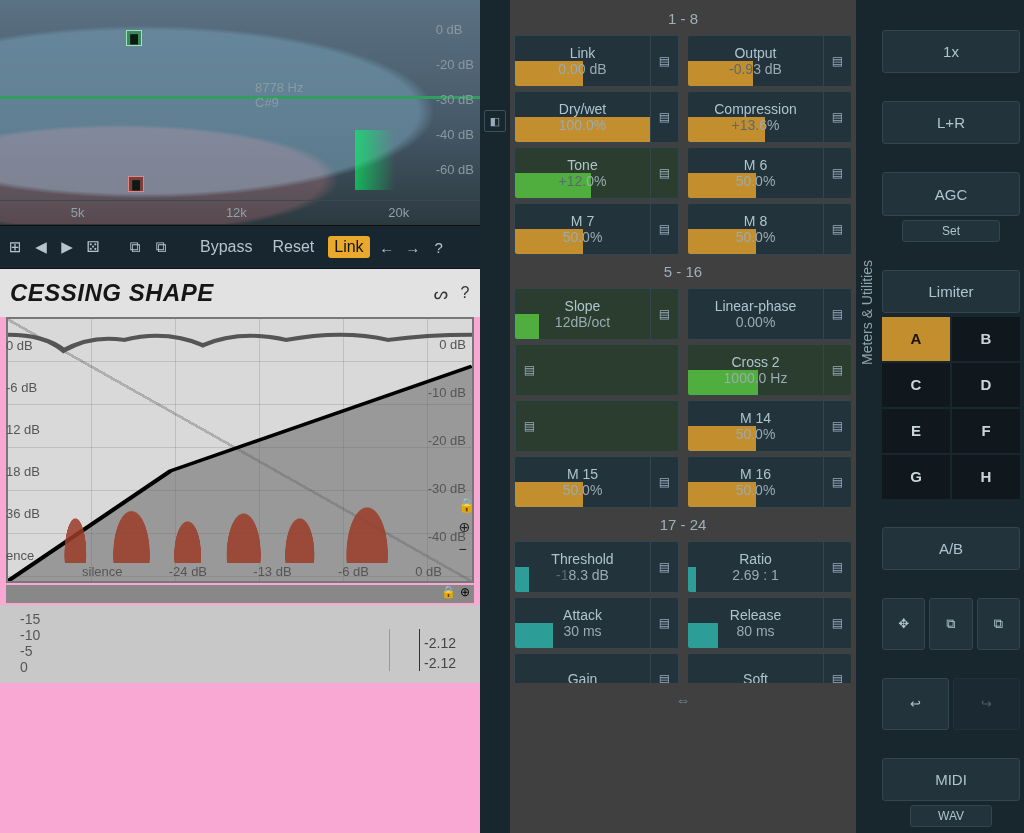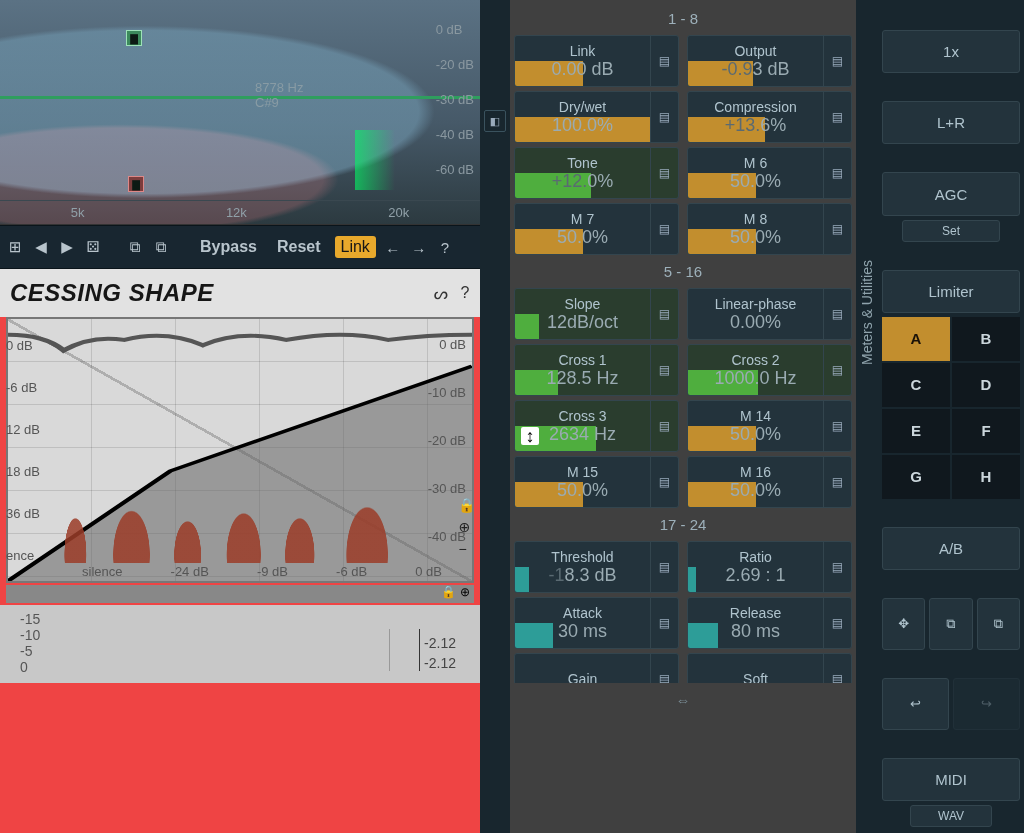"0.00 dB" .pval { font-size: 18px -> 14px }
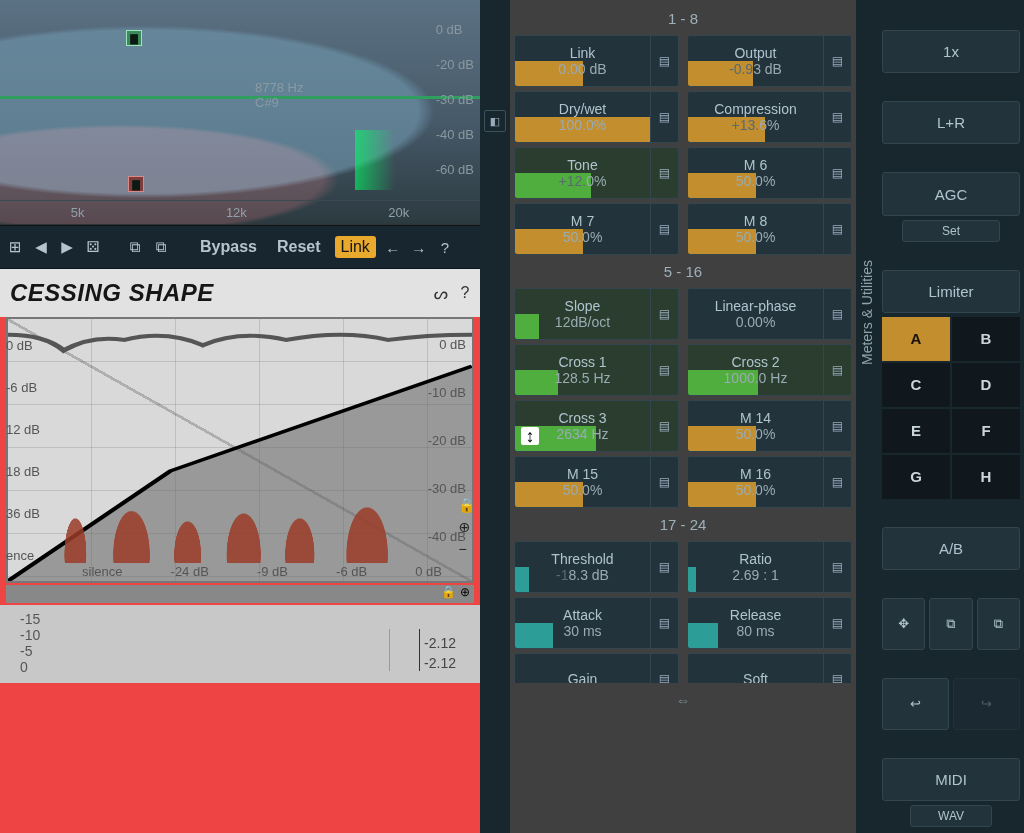"Bypass" .tb-btn { font-weight: bold -> none }
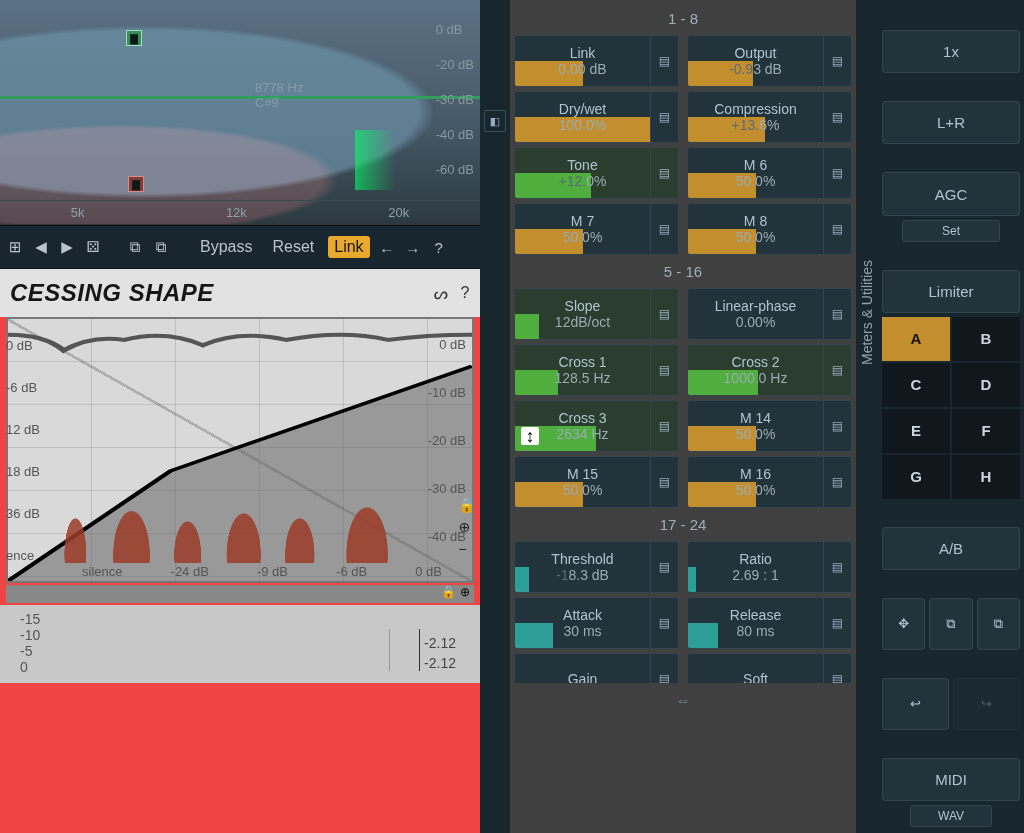"CESSING SHAPE" .shape-panel { background: #ef4444 -> #f9a8d4 }
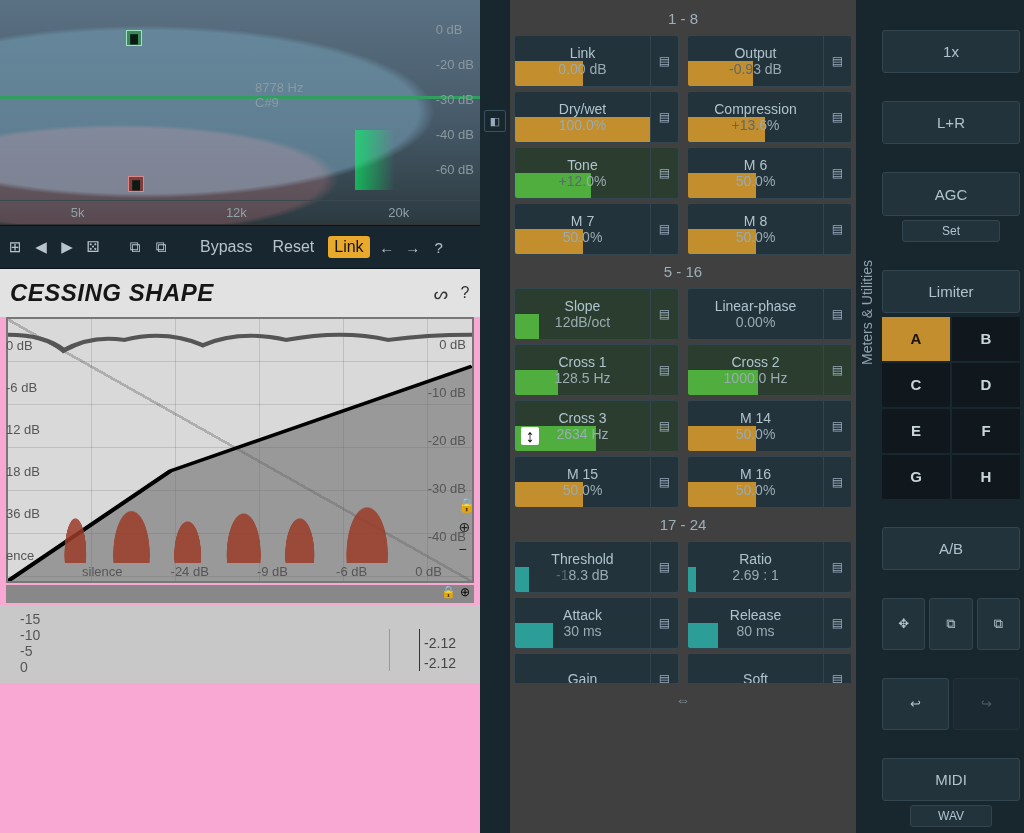"Cross 1" div.param-body { html: <div> <div></div> <div>Cross 1</div> <div>128.5 Hz</div> </div> -> none }
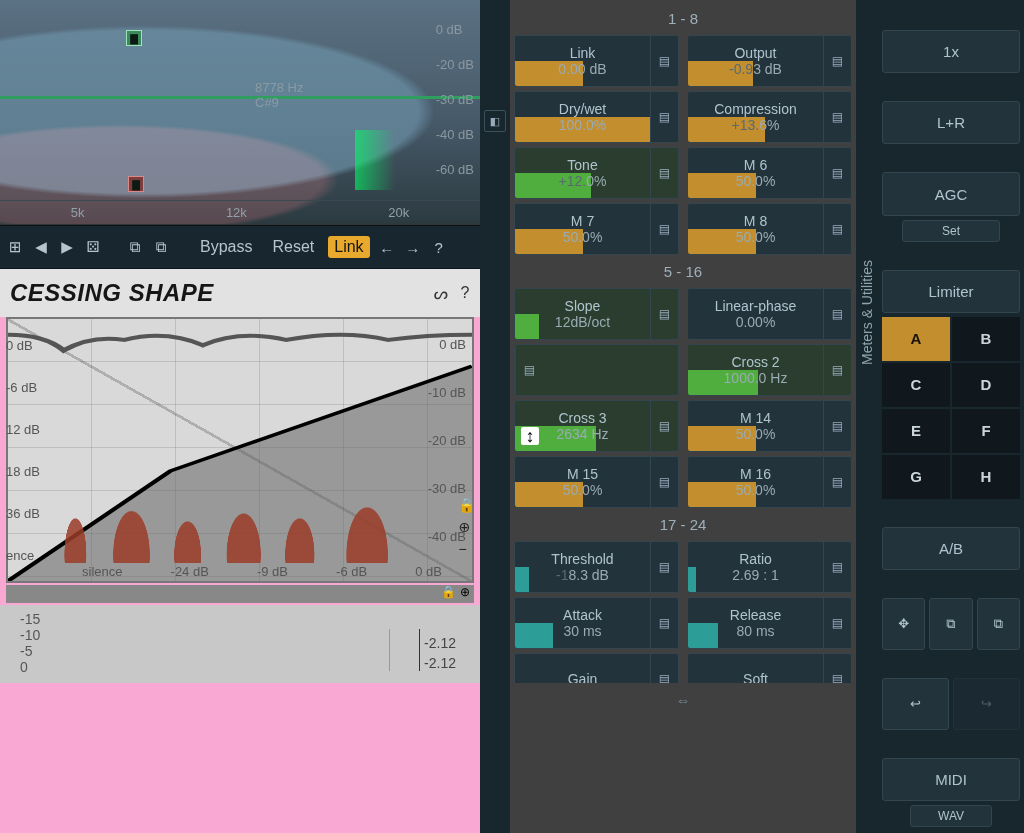"Cross 3" div.param-body { html: <div> <div></div> <div>Cross 3</div> <div>2634 Hz</div> <div>↕</div> </div> -> none }
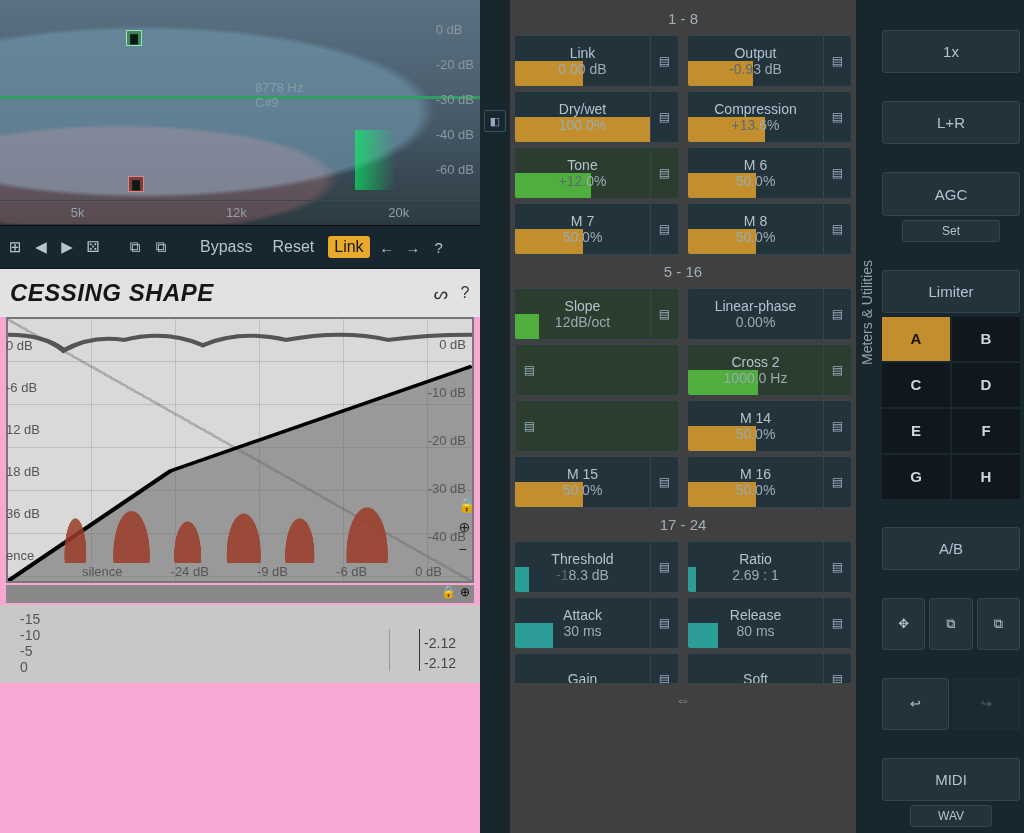"-9 dB" span { text: -9 -> -13 }
